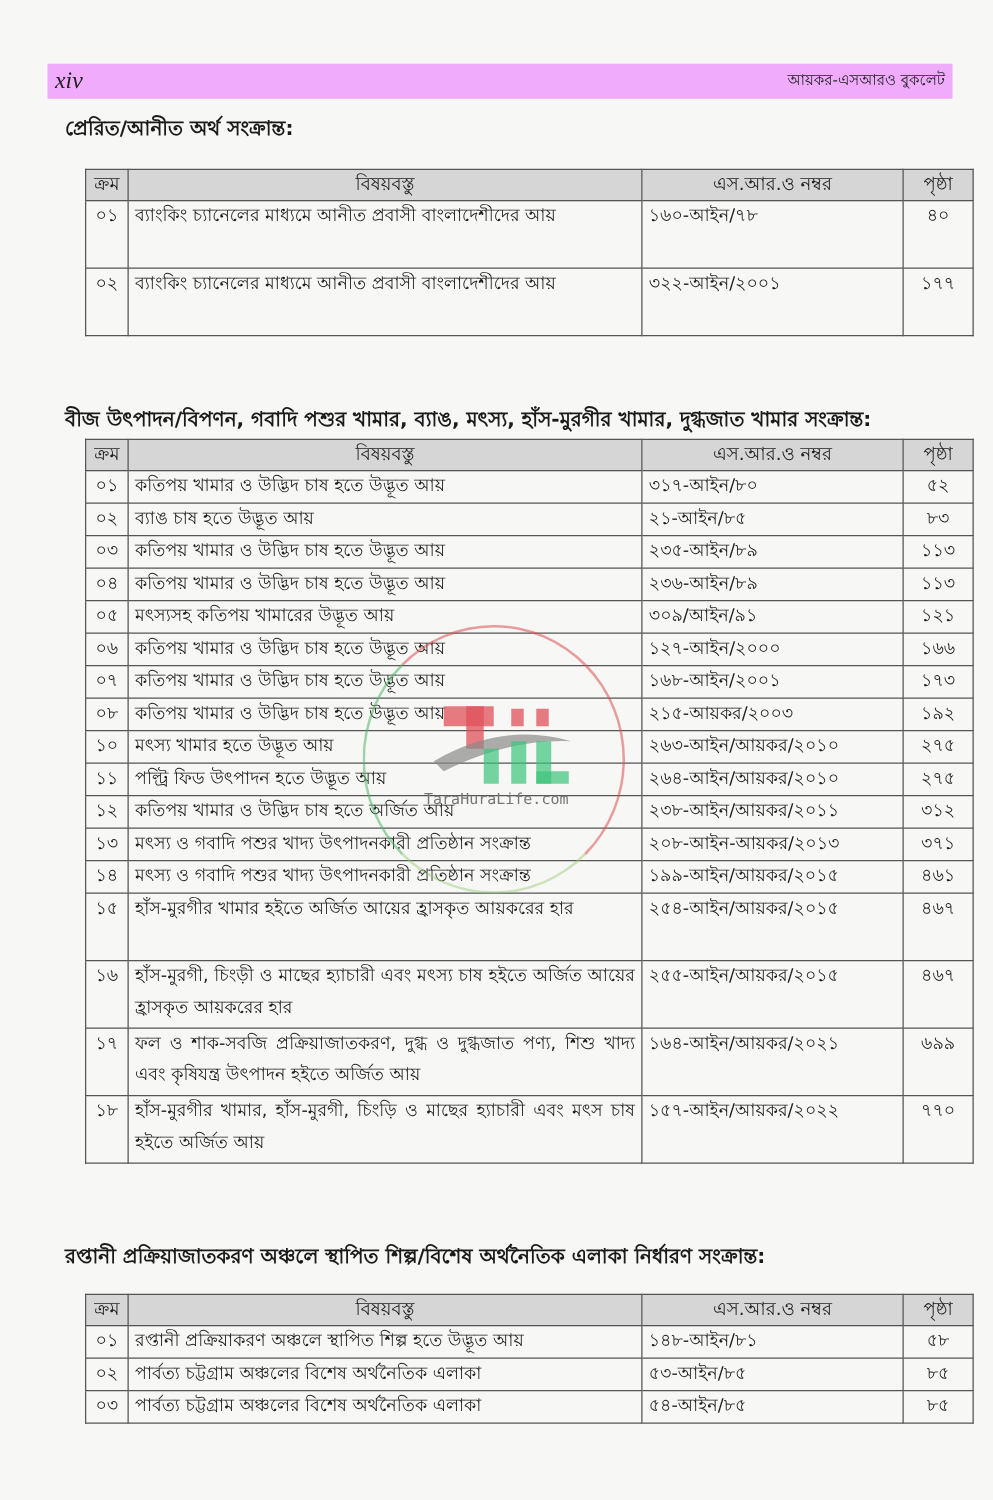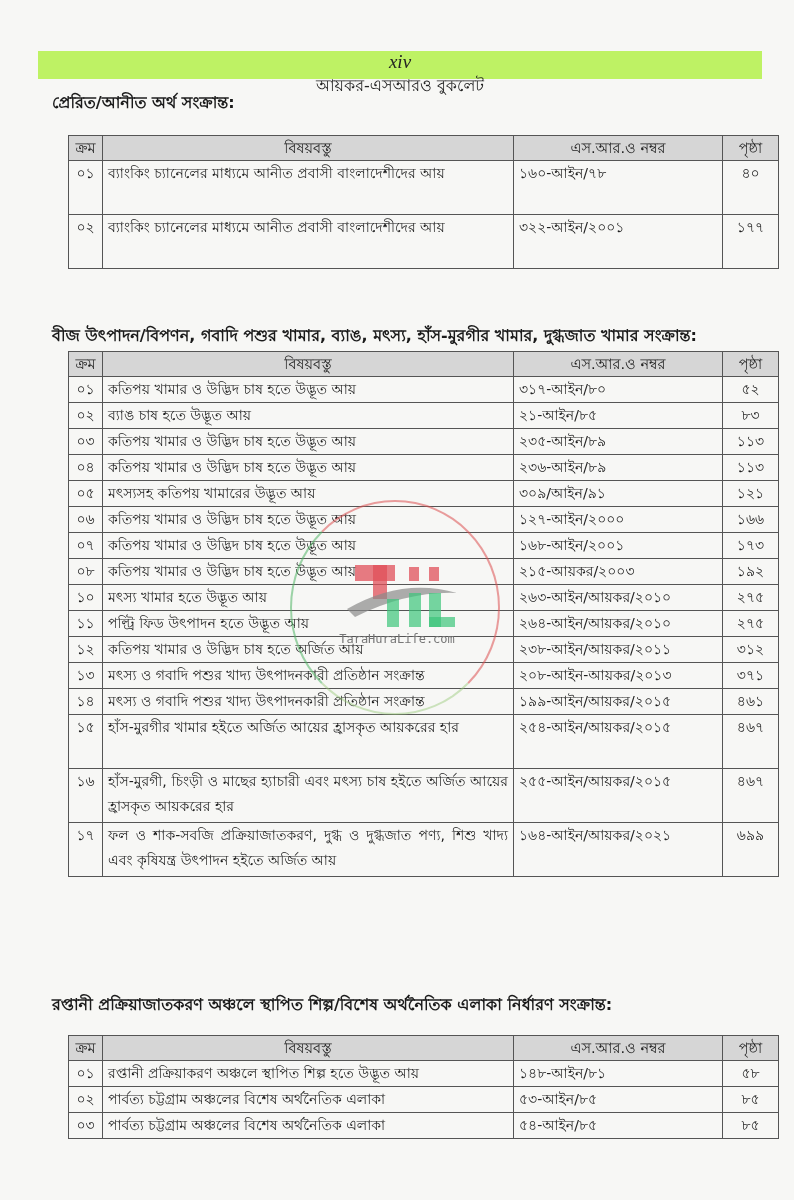"xiv" .running-head { background: #bef264 -> #f0abfc; flex-direction: column -> none }
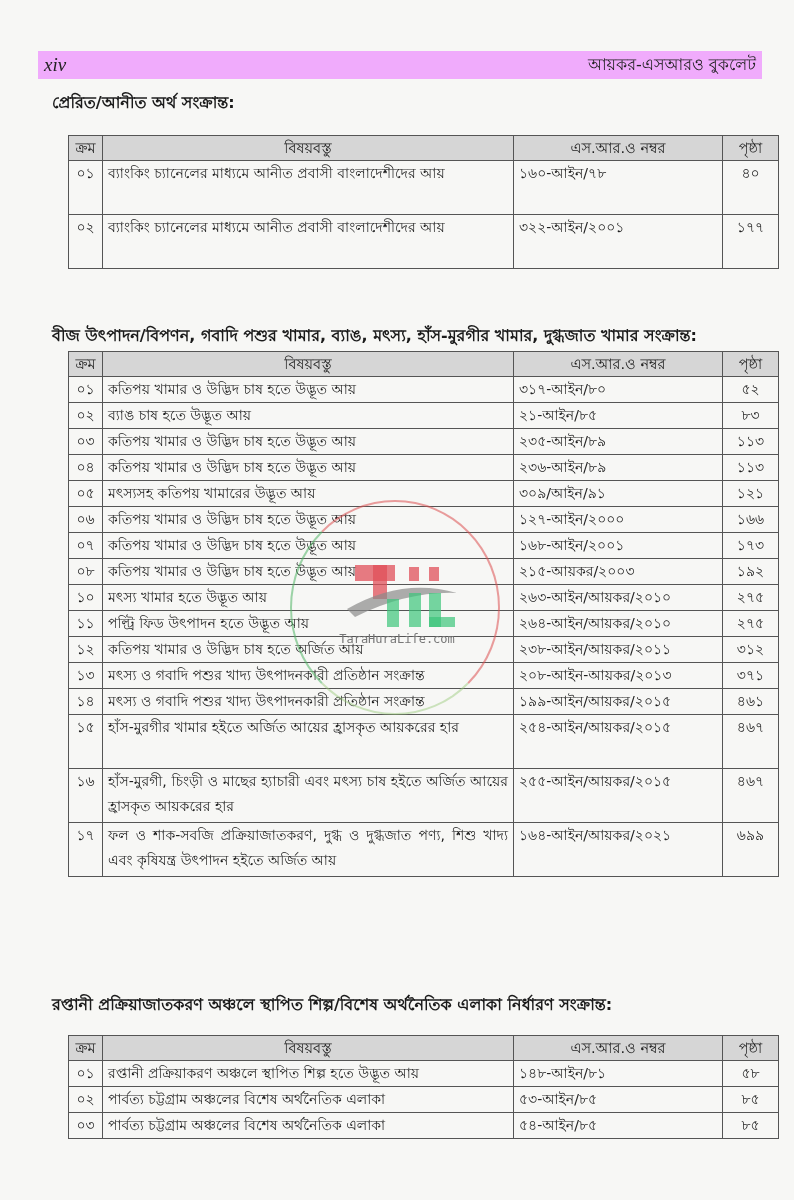"আয়কর-এসআরও বুকলেট" .running-head .bk { font-size: 16px -> 12px }
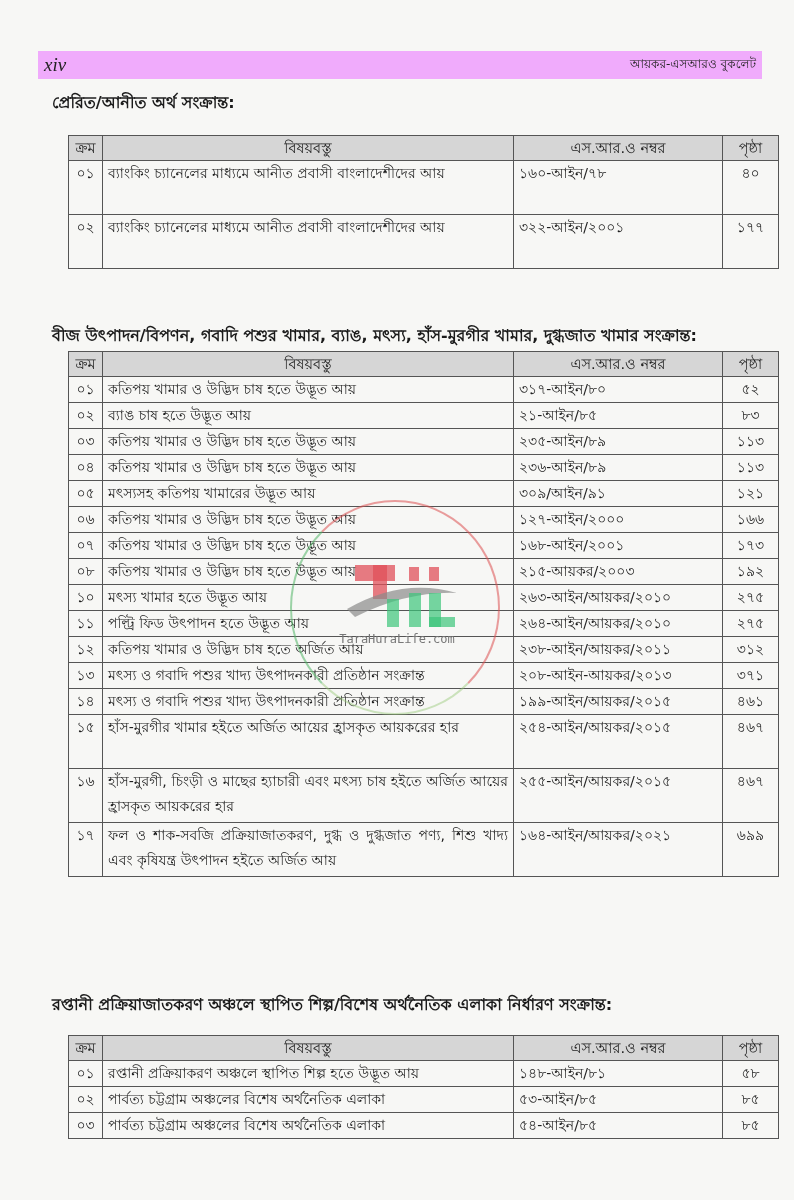"১৮" tr { html: none -> <tr> <td>১৮</td> <td>হাঁস-মুরগীর খামার, হাঁস-মুরগী, চিংড়ি ও মাছের হ্যাচারী এবং মৎস চাষ হইতে অর্জিত আয়</td> <td>১৫৭-আইন/আয়কর/২০২২</td> <td>৭৭০</td> </tr> }
